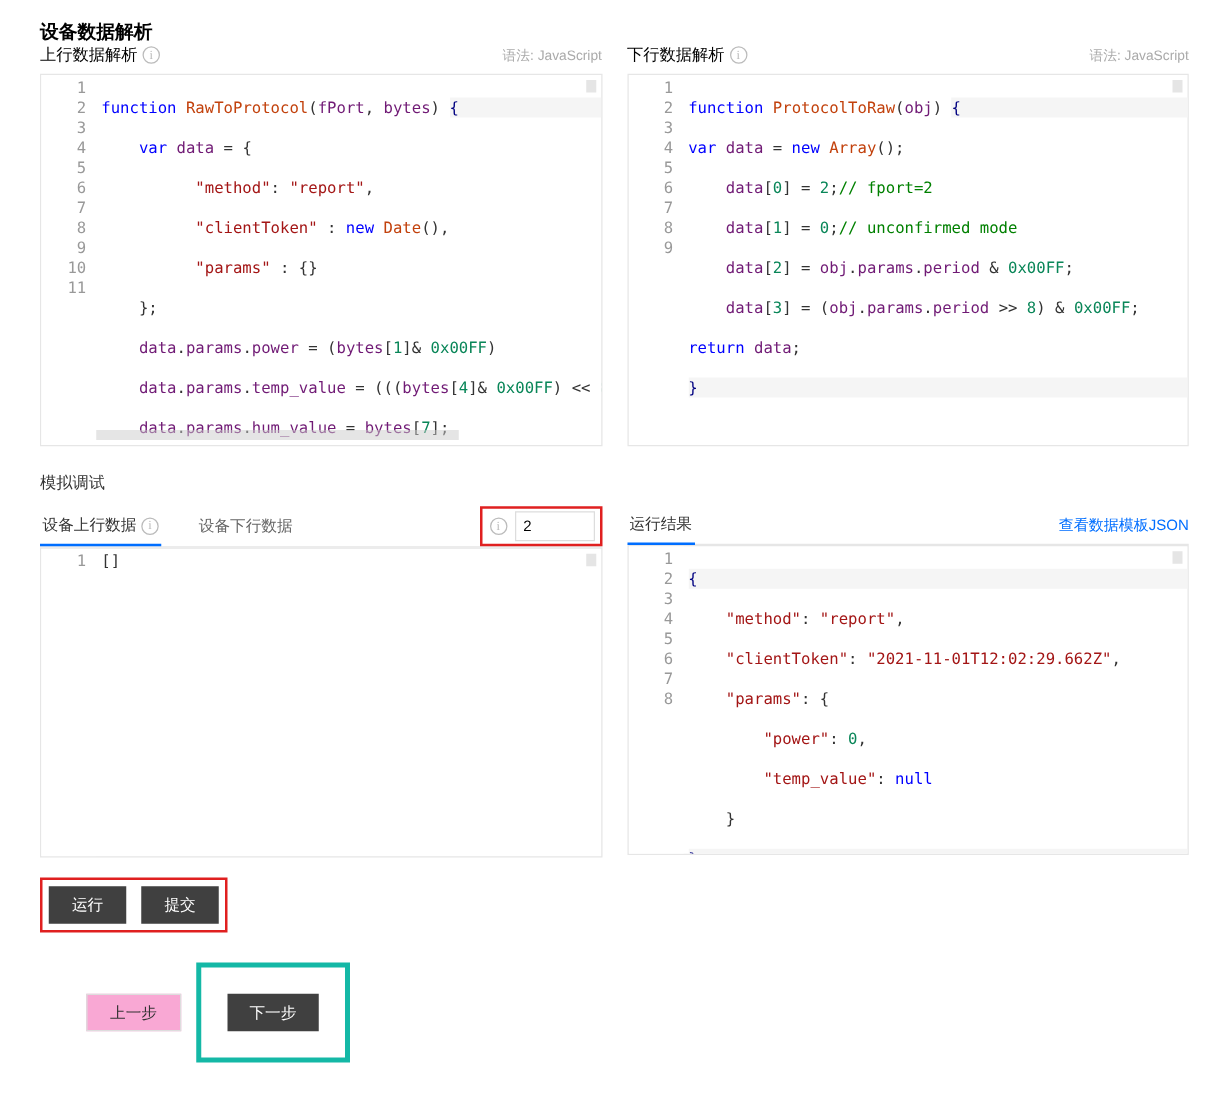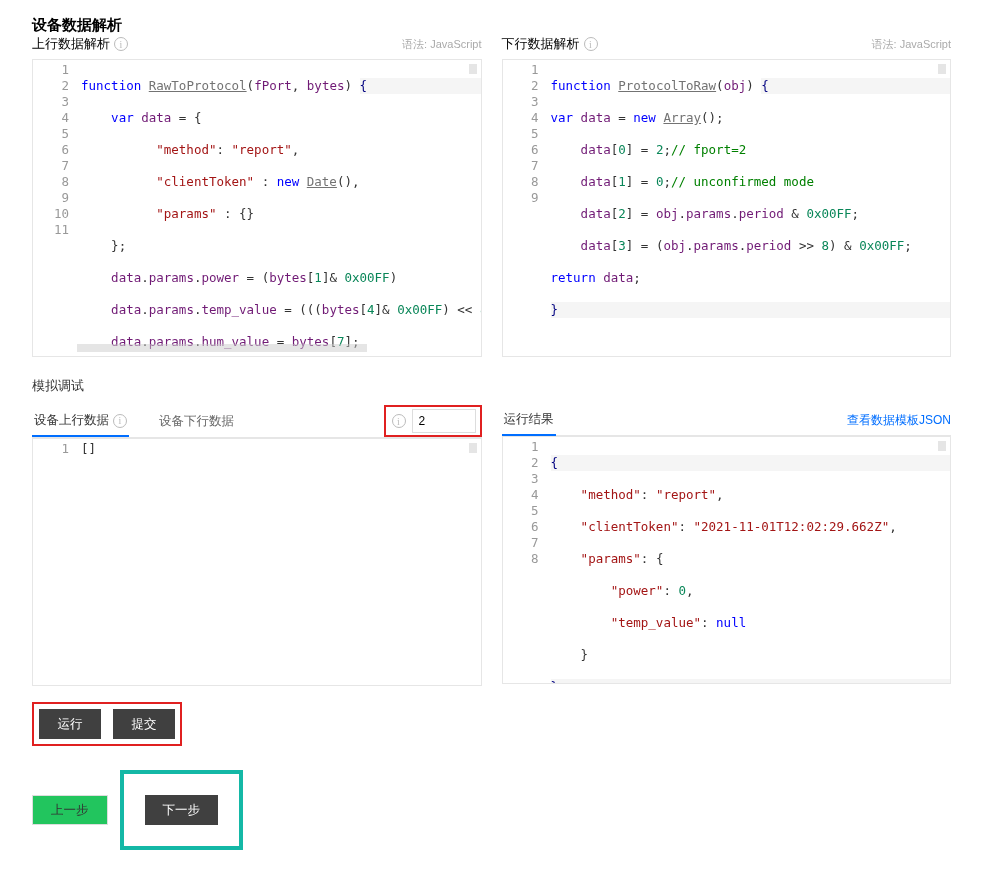"RawToProtocol" .fn { color: #737373 -> #c2410c; text-decoration: underline -> none }
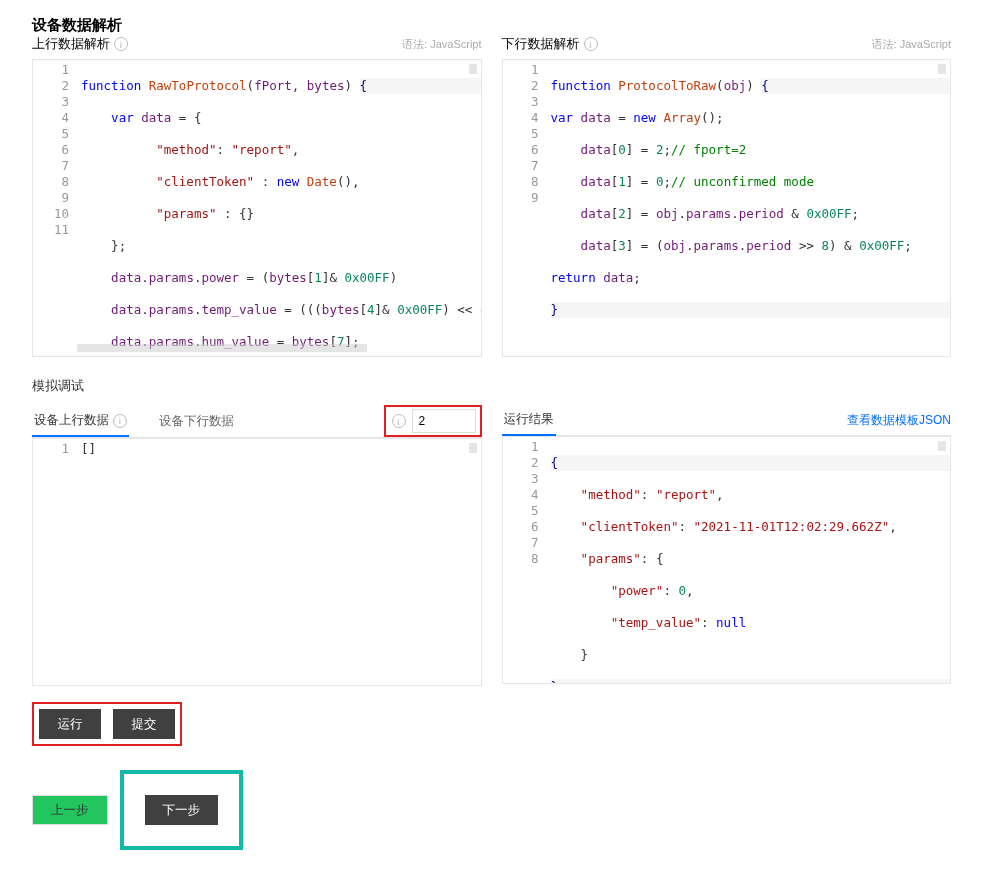"上一步" .btn.plain { background: #22c55e -> #f9a8d4; margin-left: none -> 37px }
